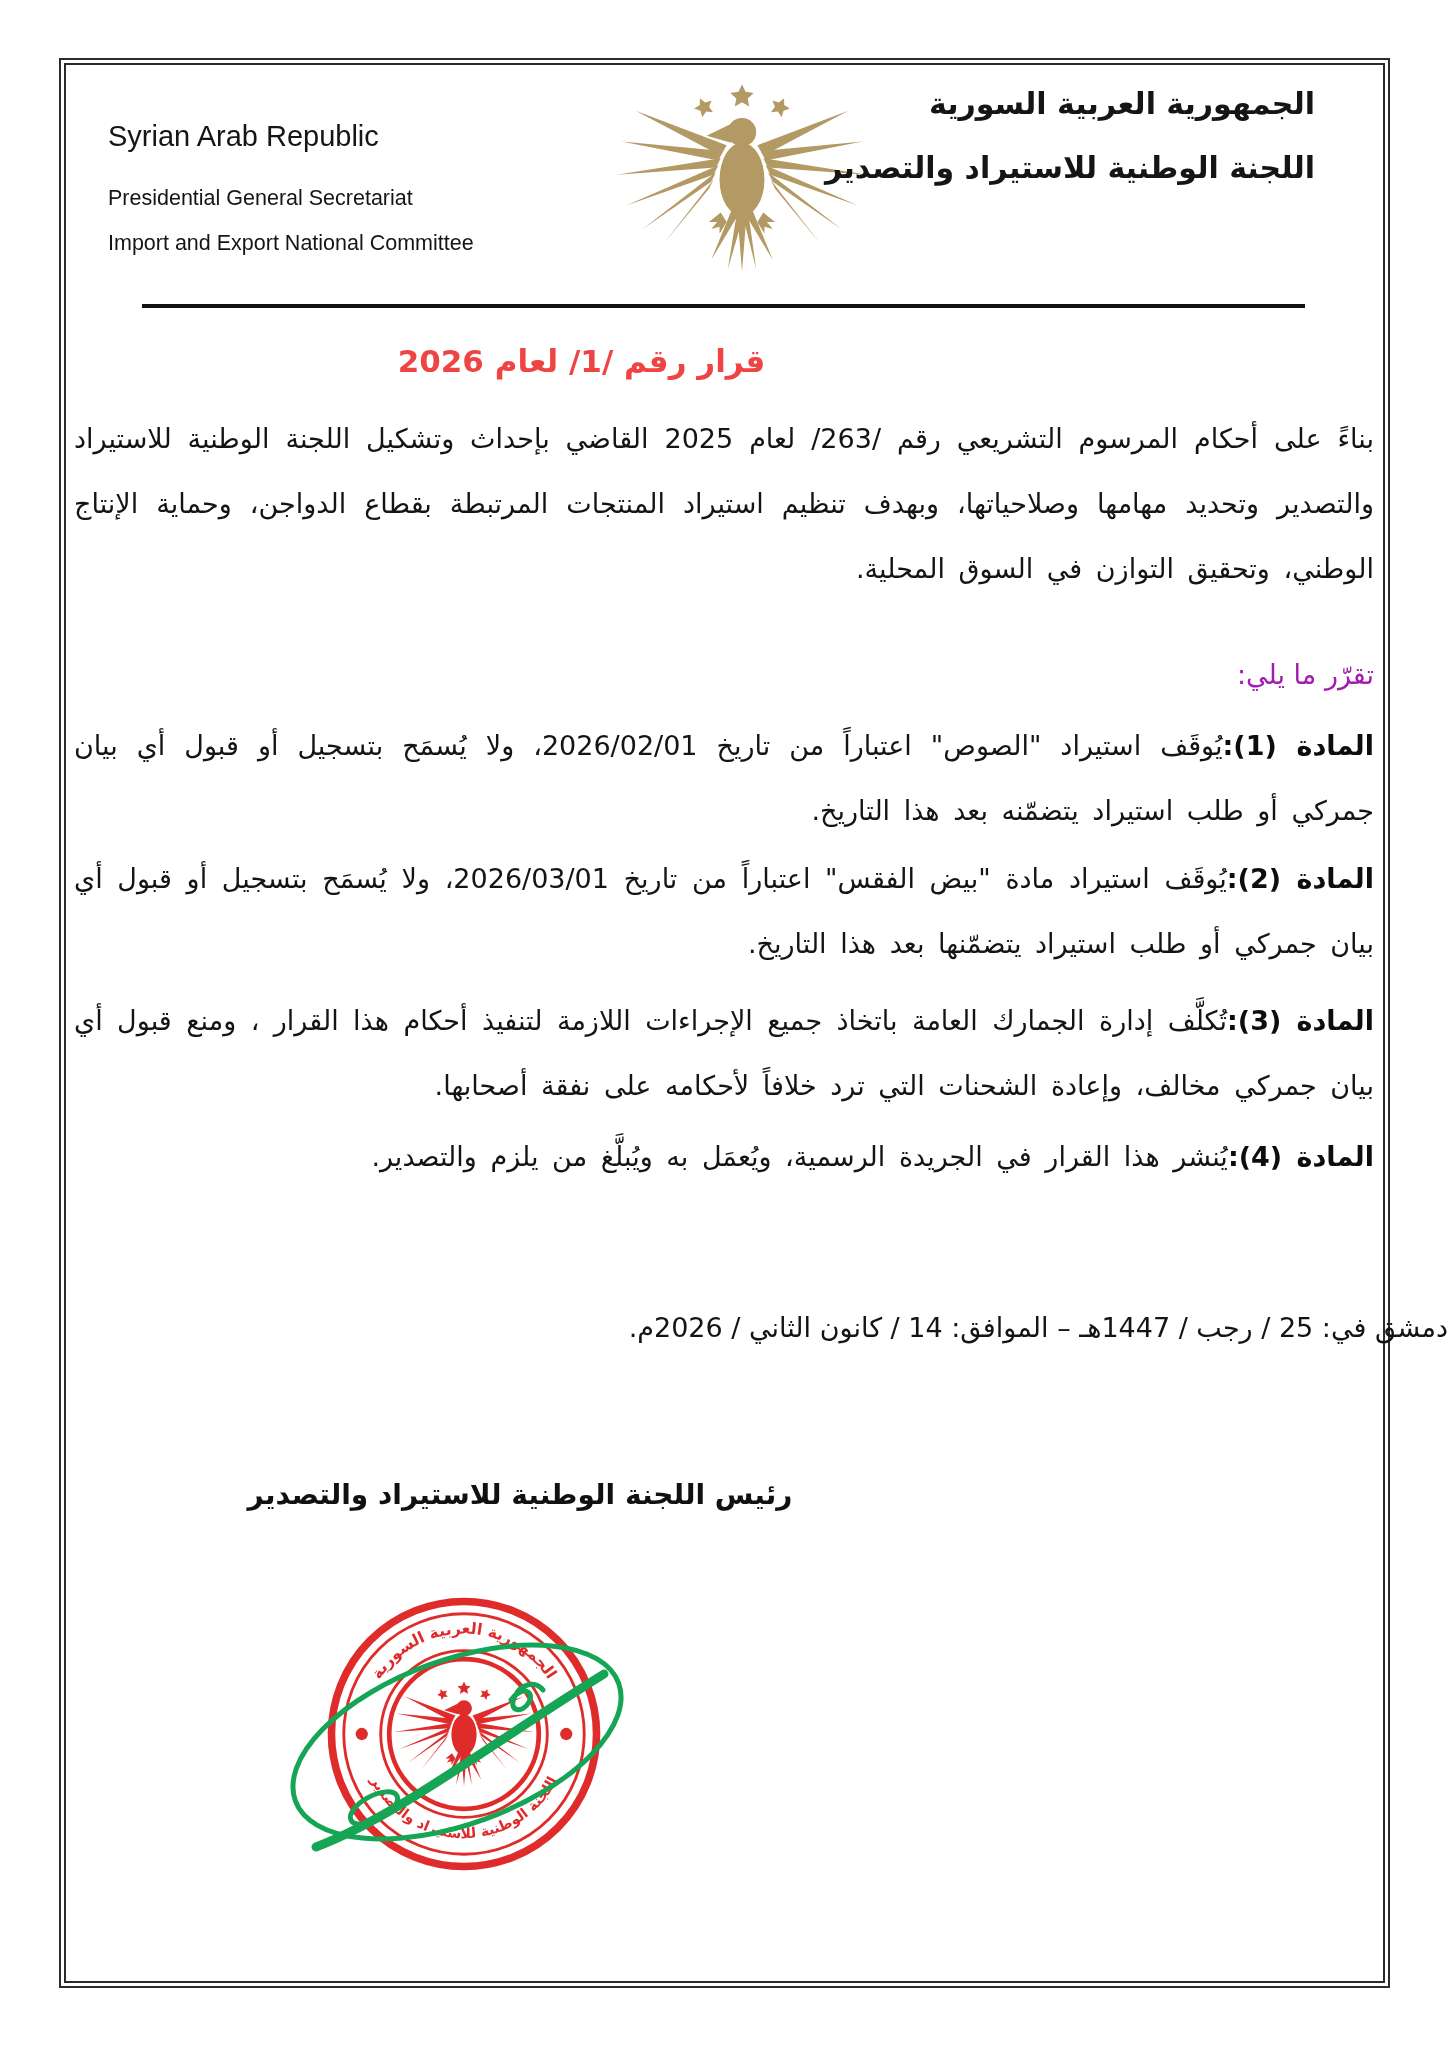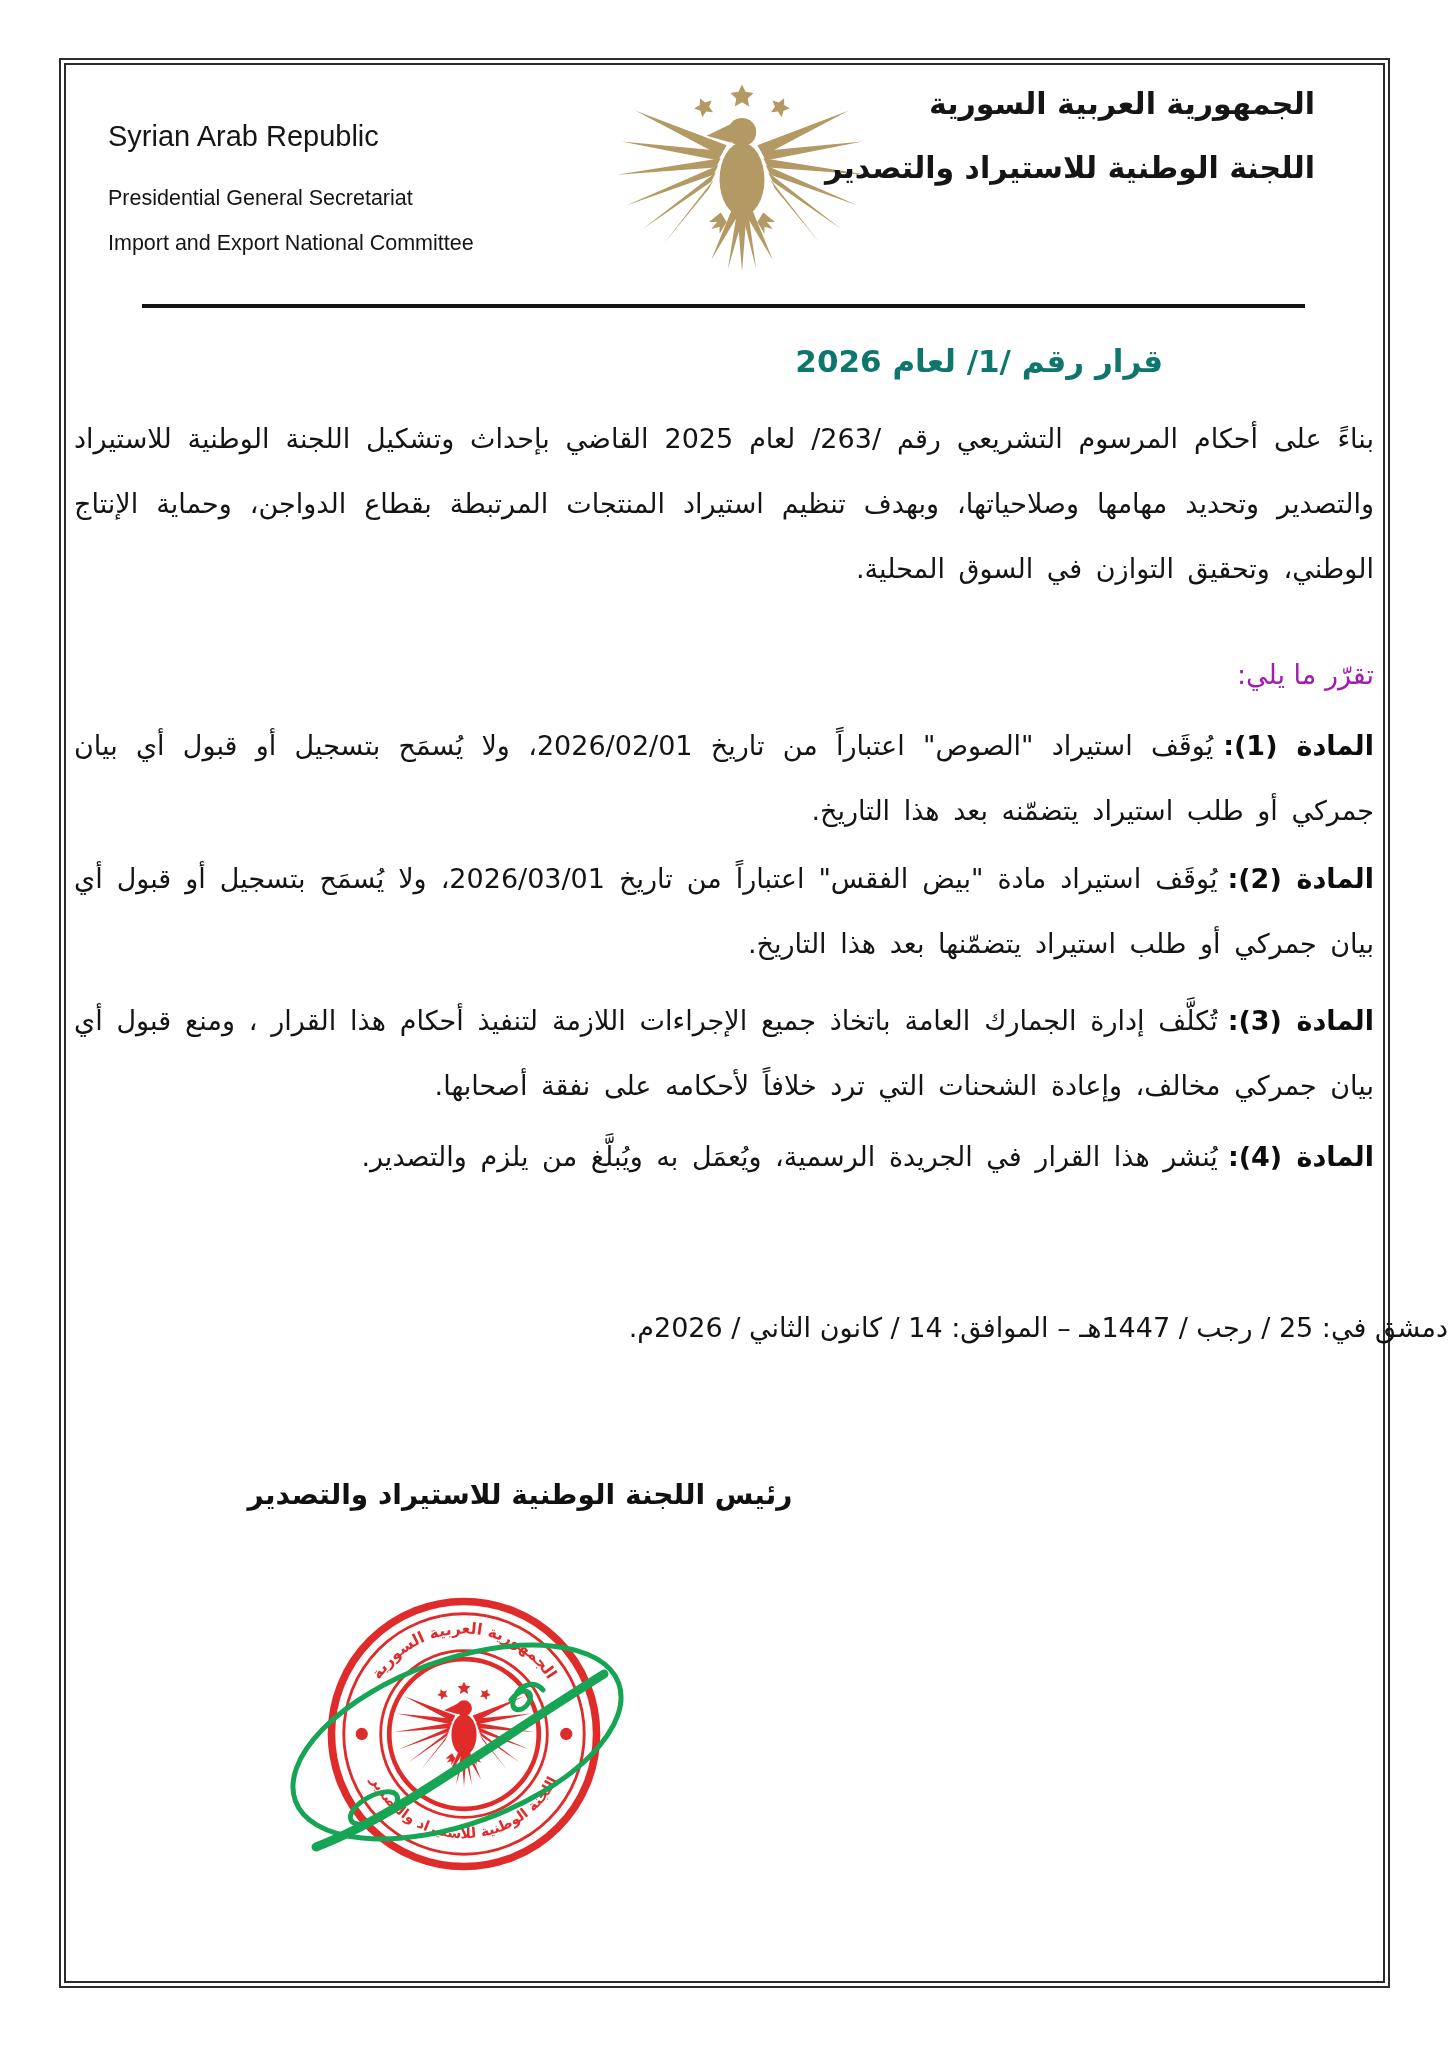"قرار رقم /1/ لعام 2026" .doc-title { color: #0f766e -> #ef4444; text-align: none -> center }
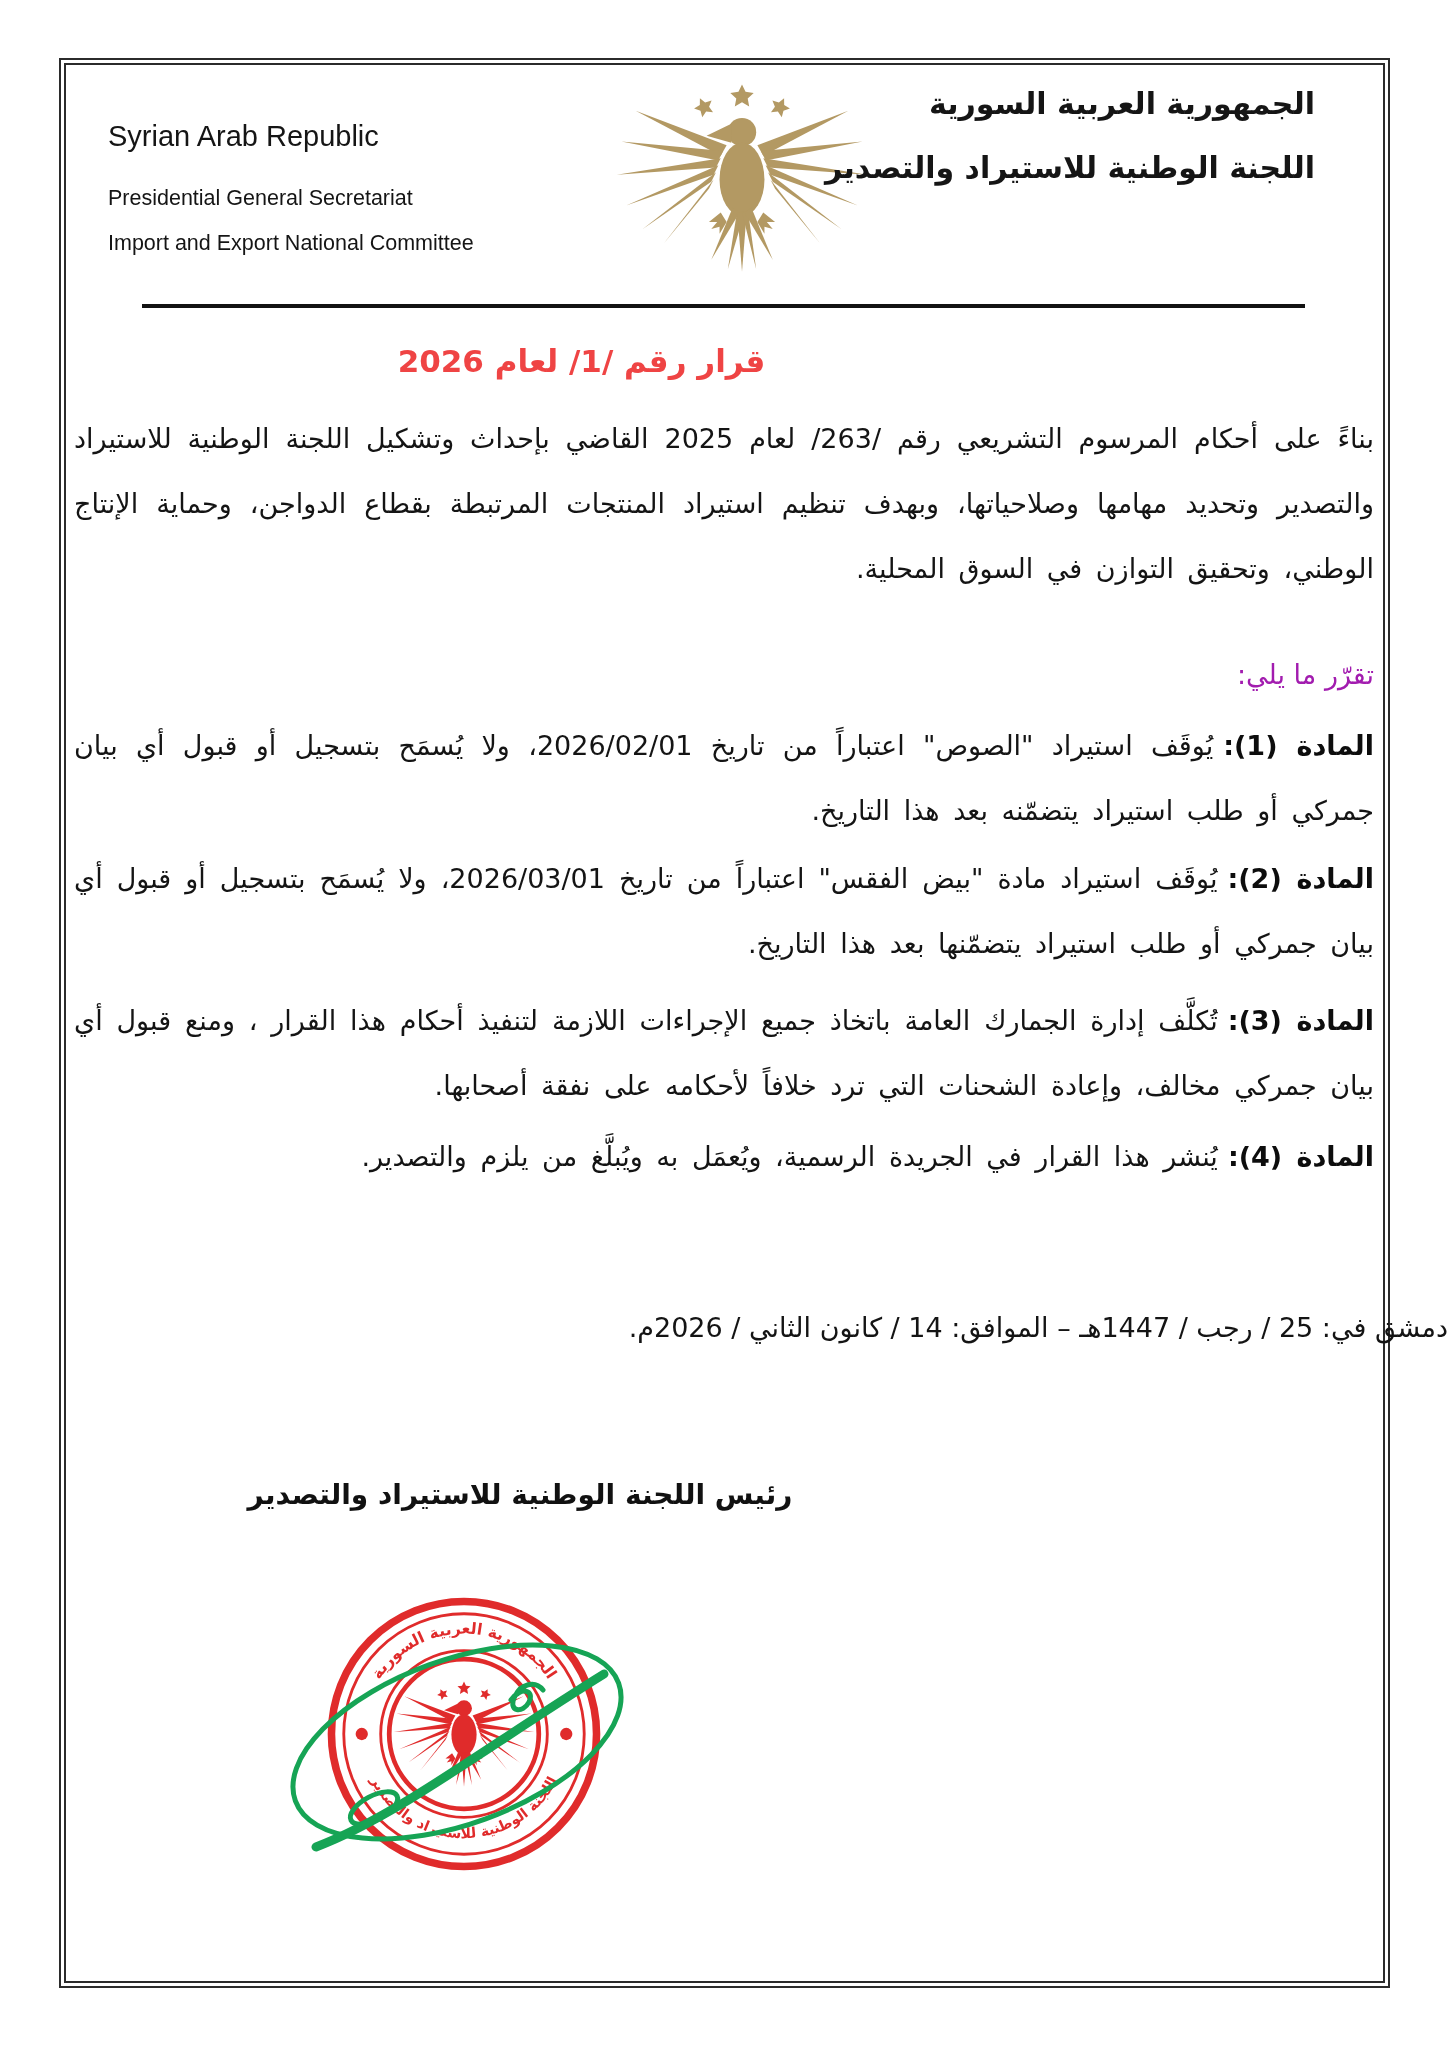"المادة (1):" .art-label { margin-left: 10px -> none }
